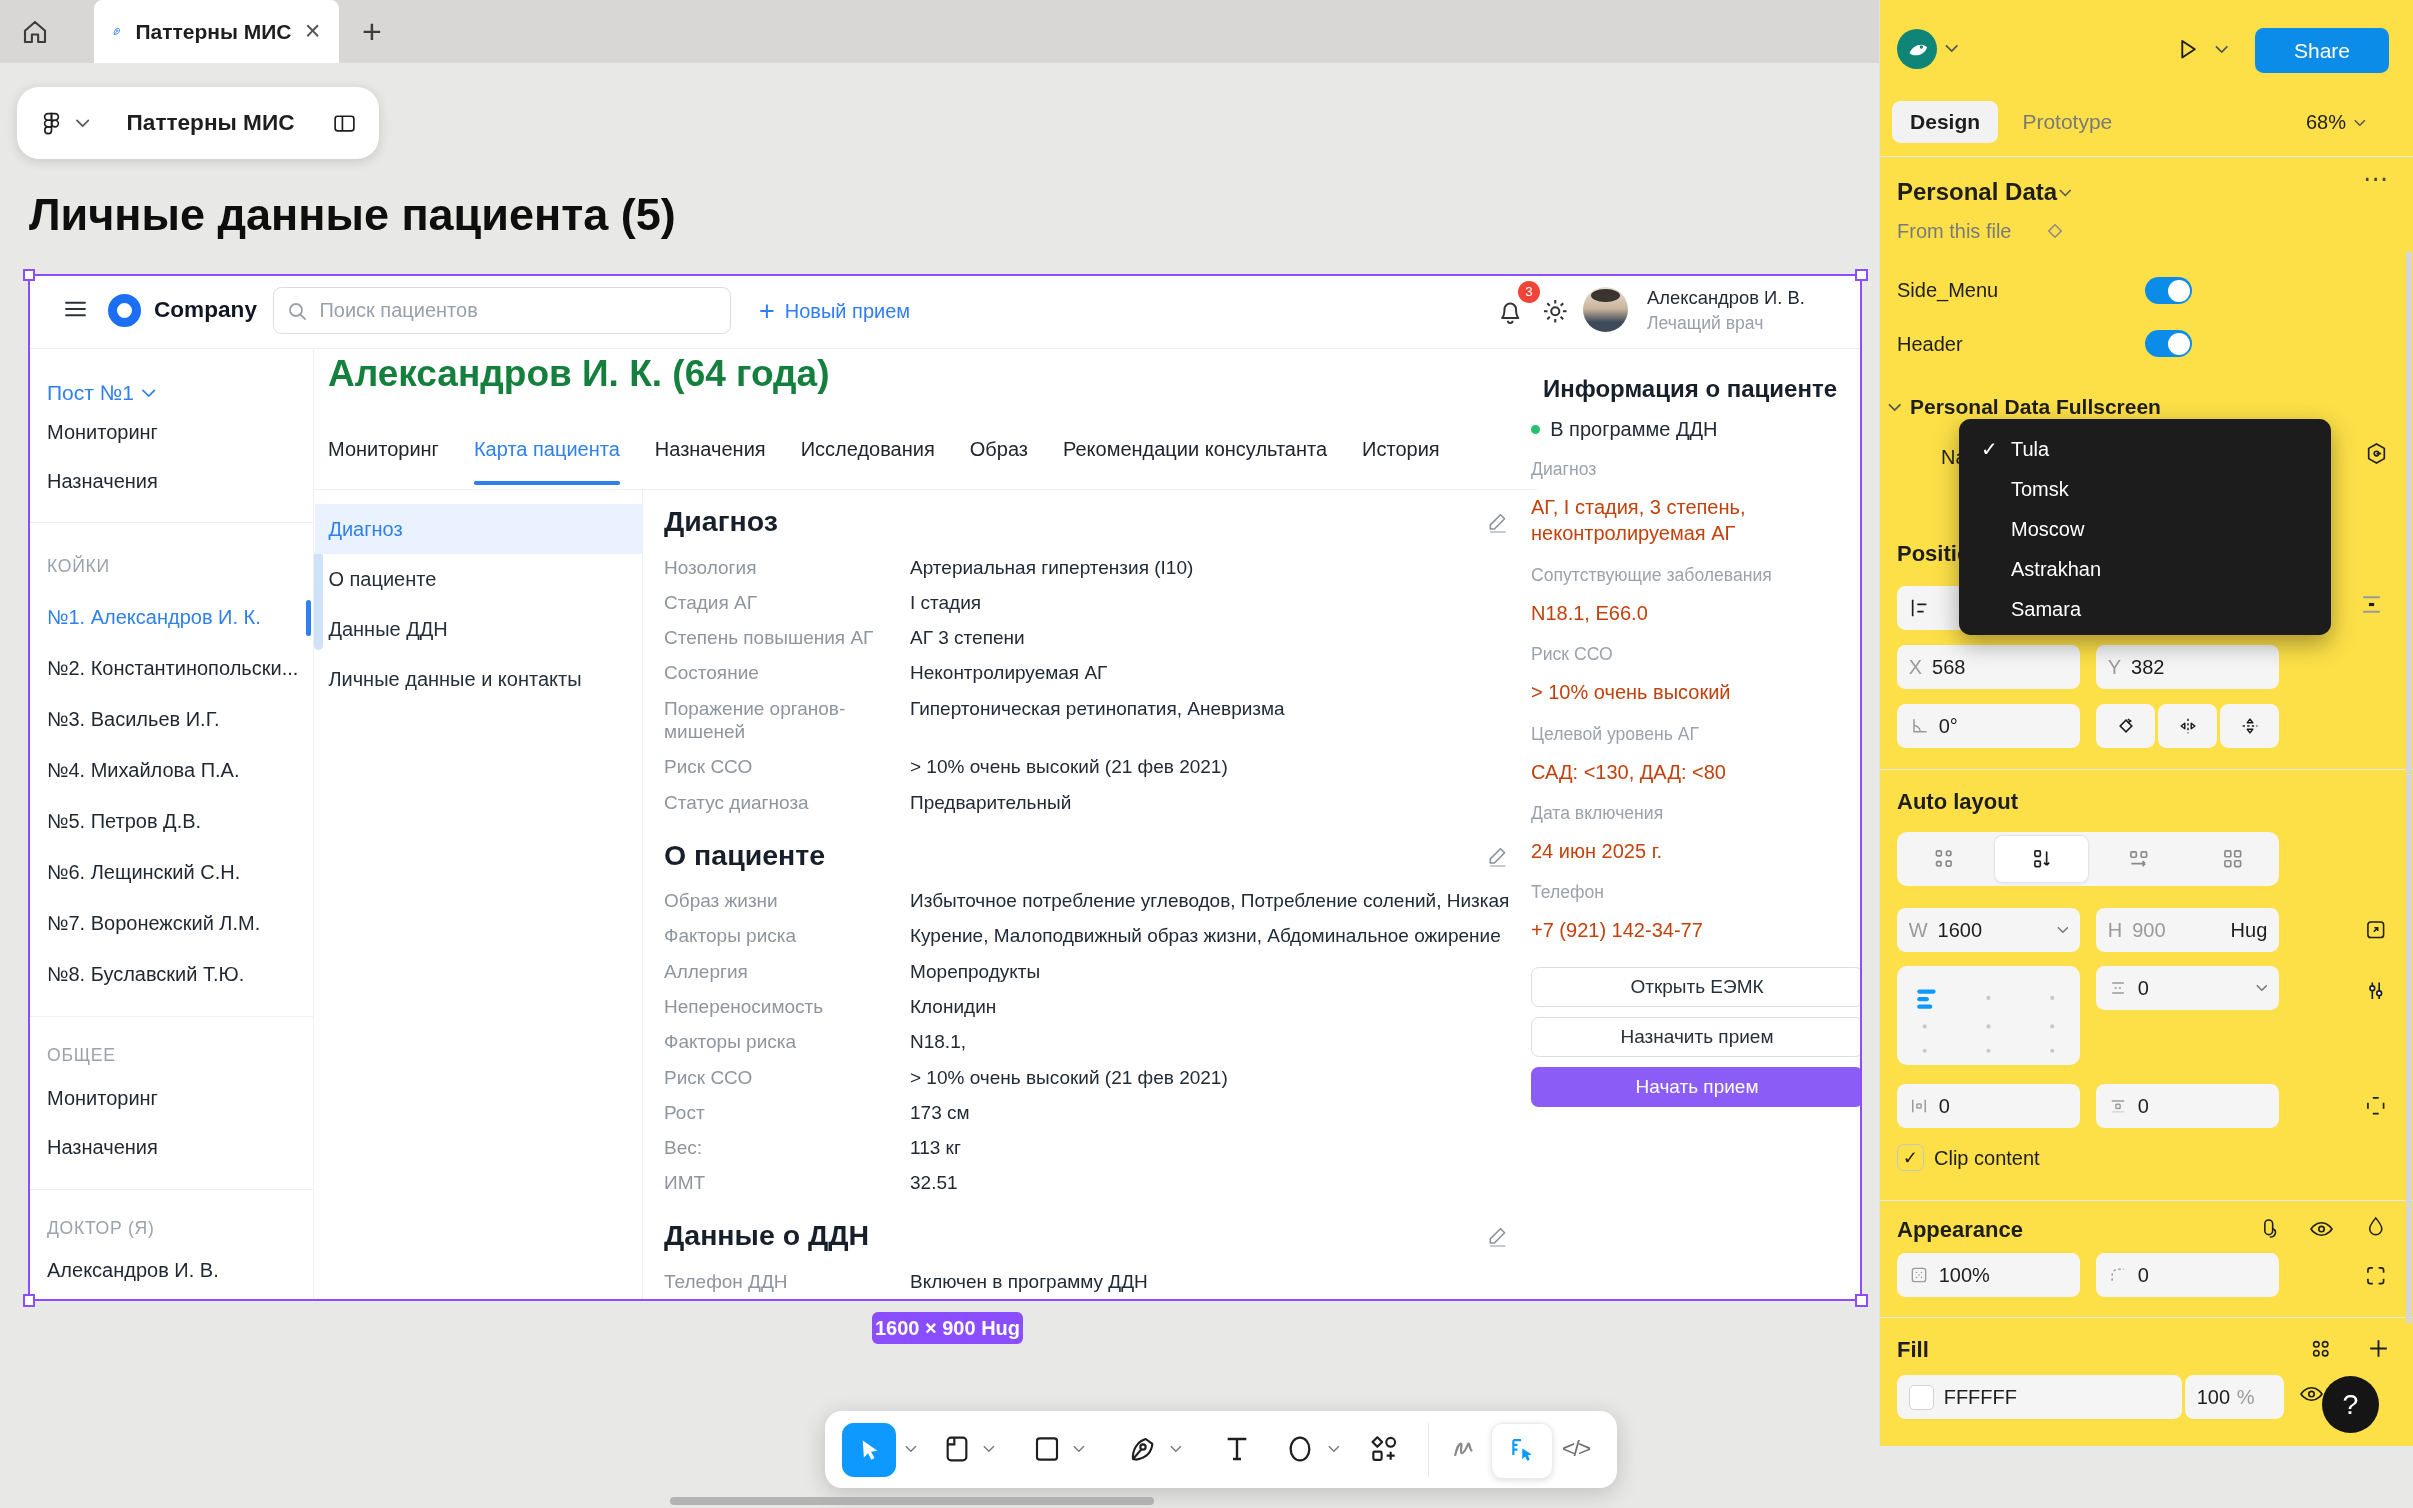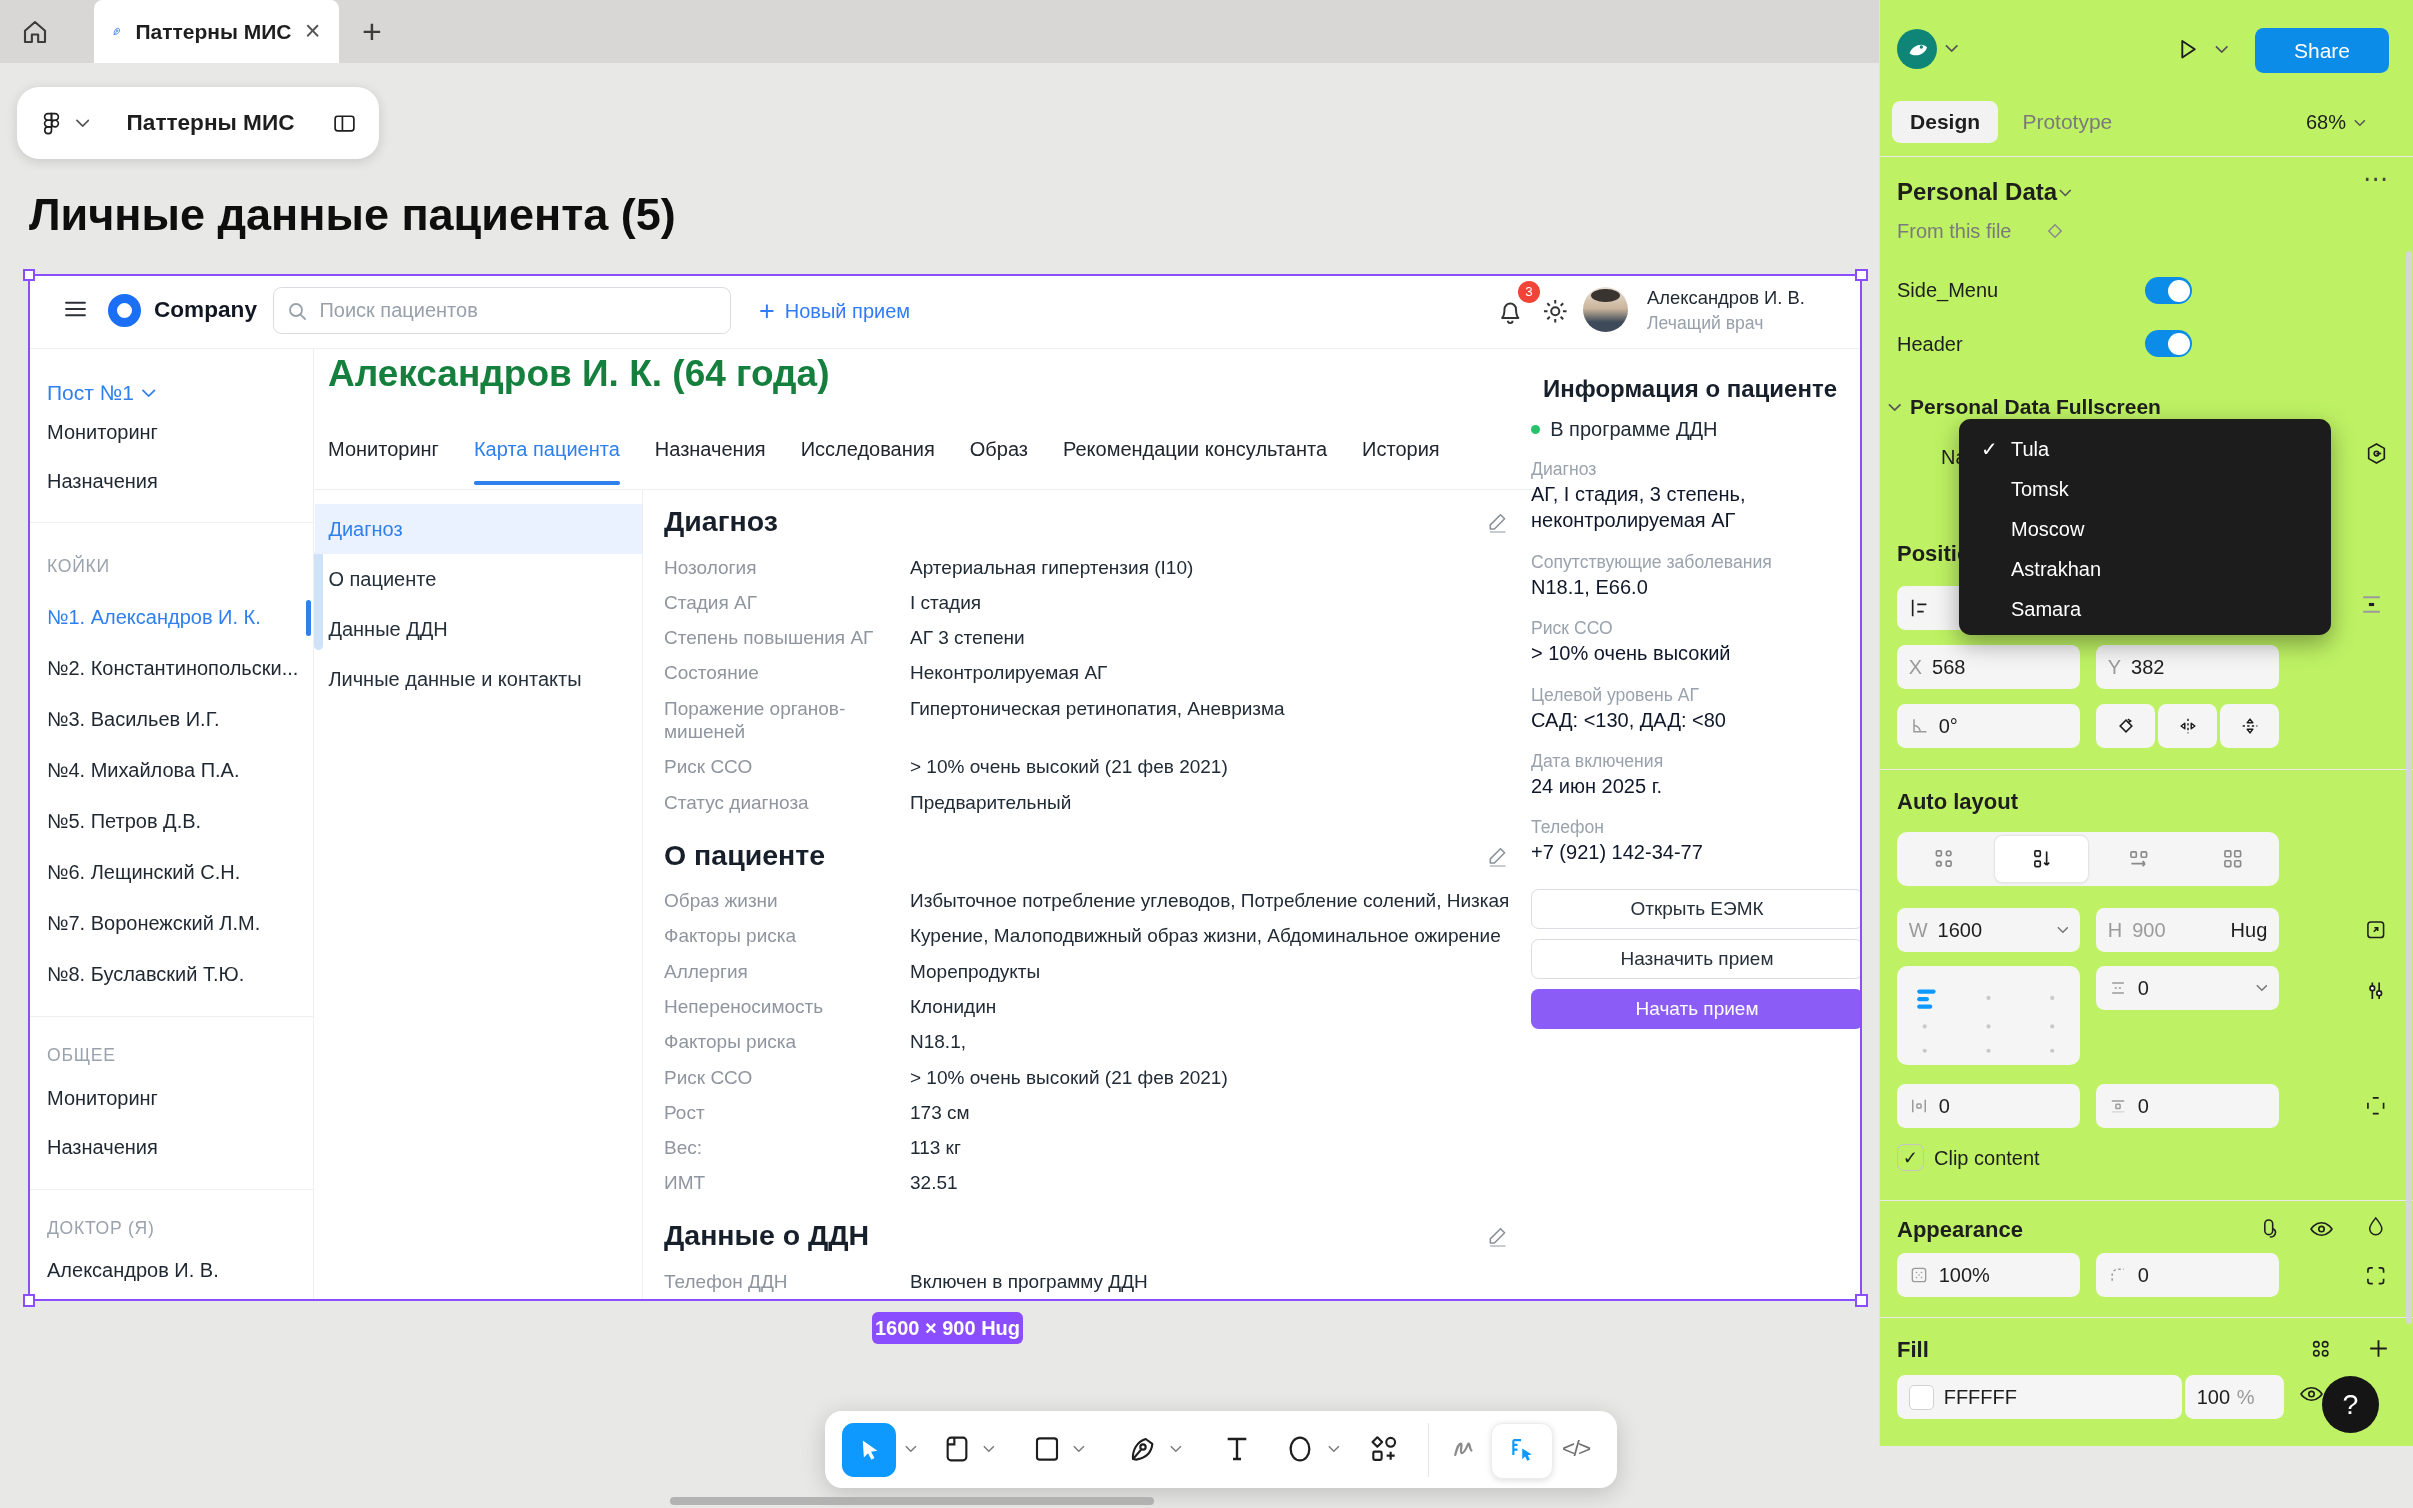"Share" .inspector { background: #bef264 -> #fde047 }
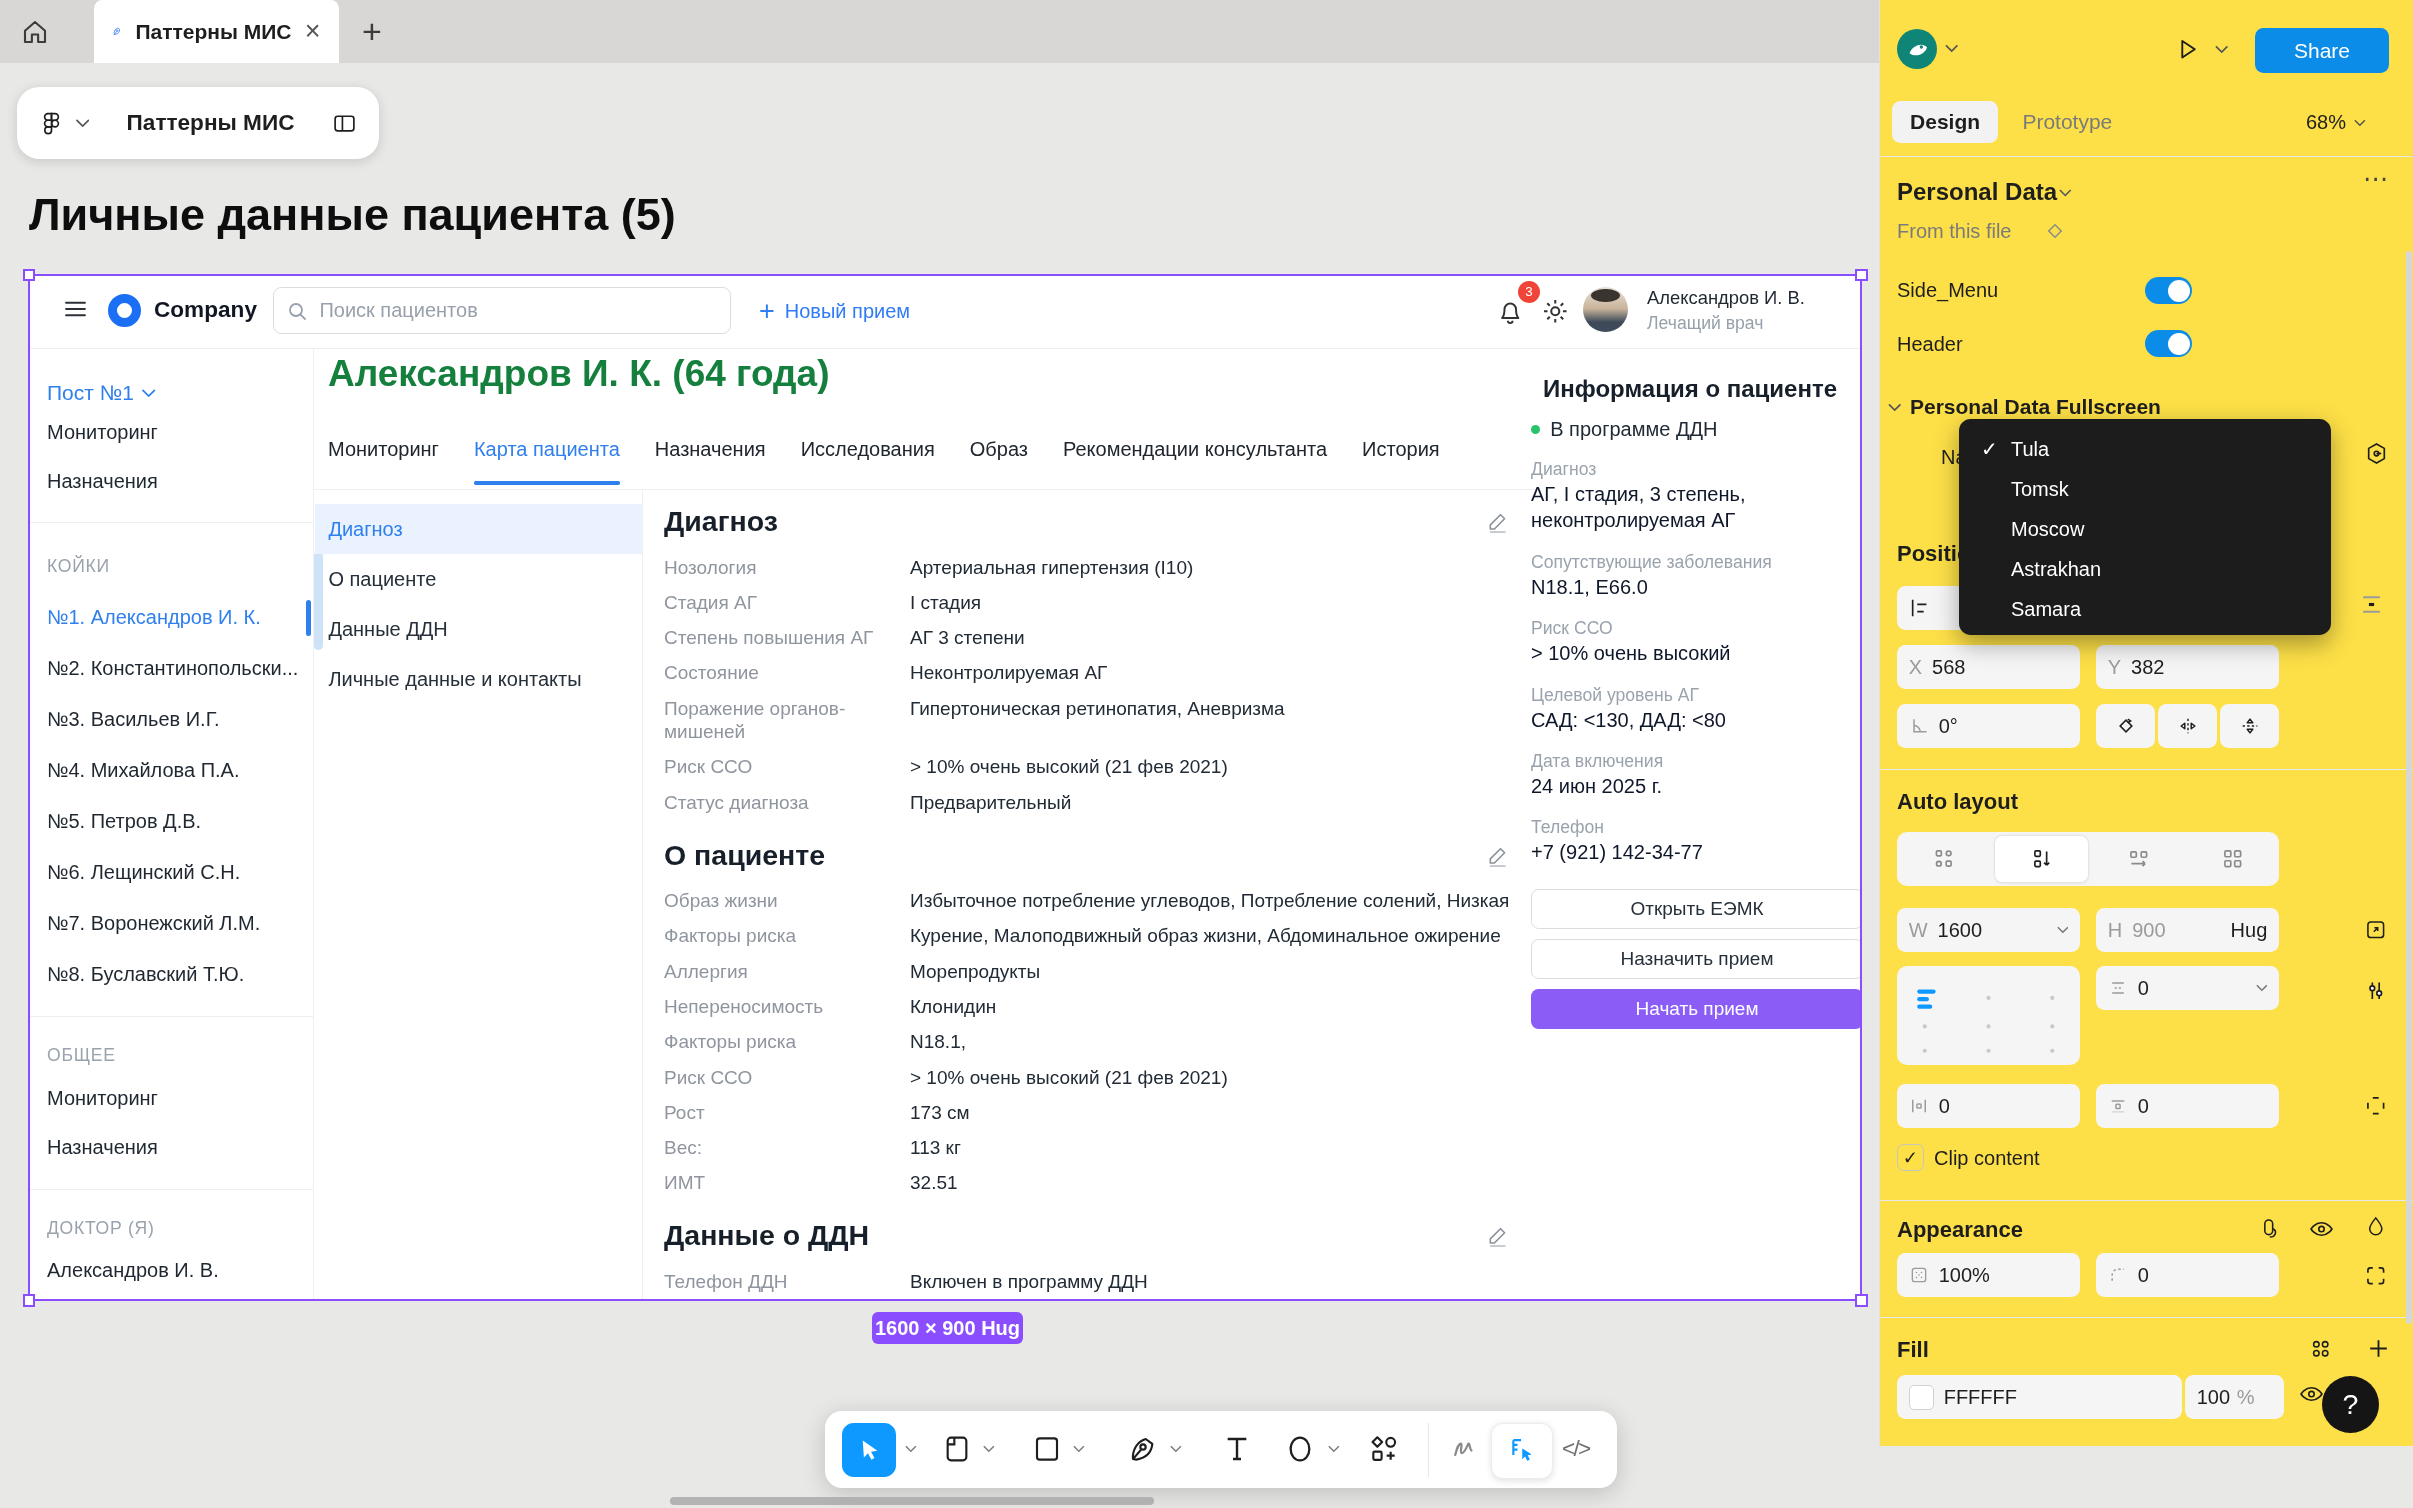"АГ, I стадия, 3 степень," .info-value { color: #0f172a -> #c2410c; margin-top: 1px -> 14px }
